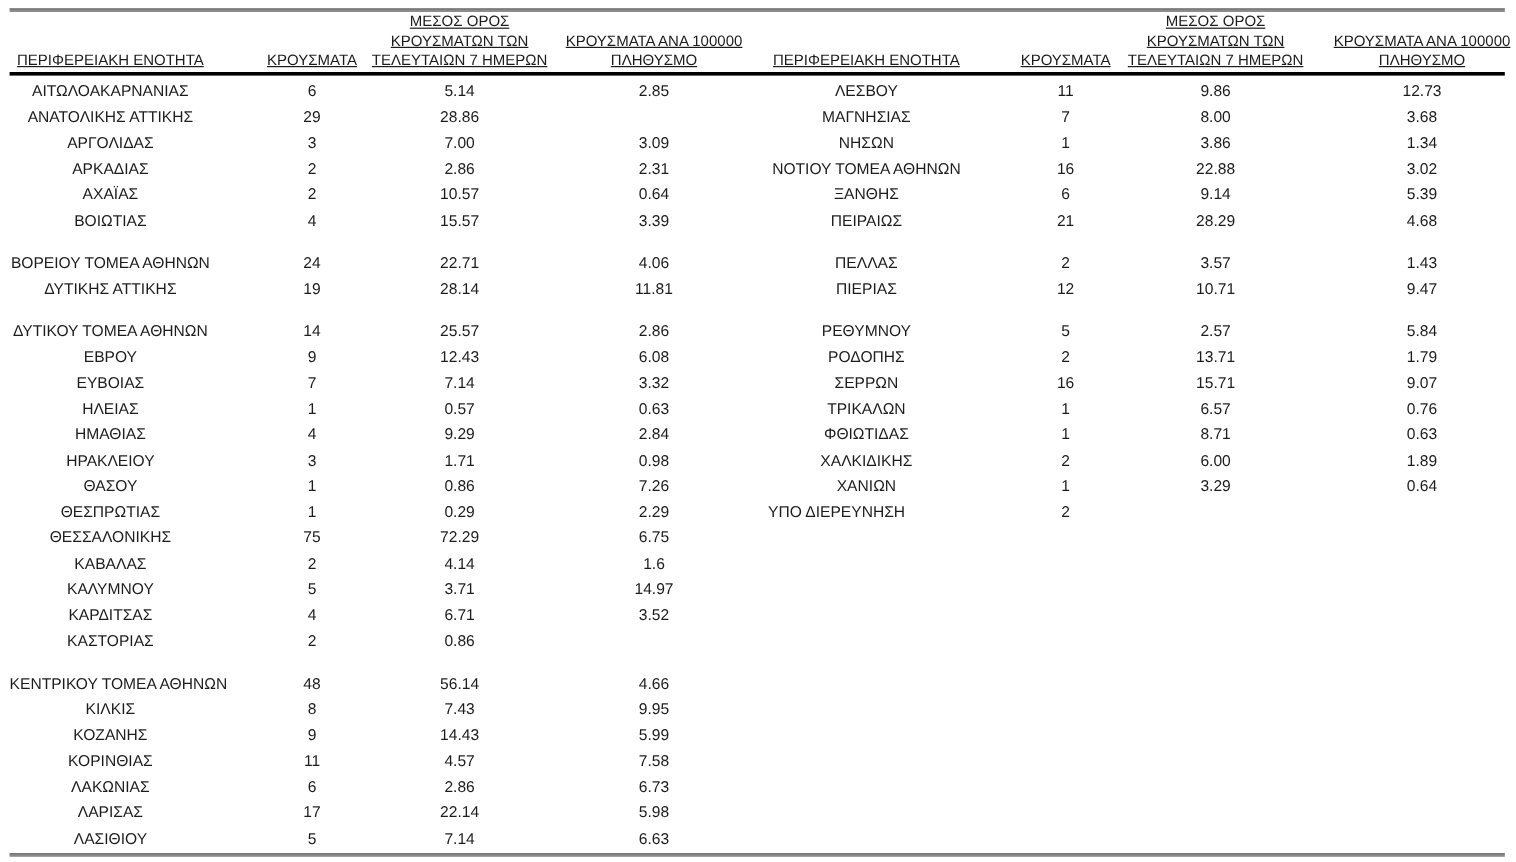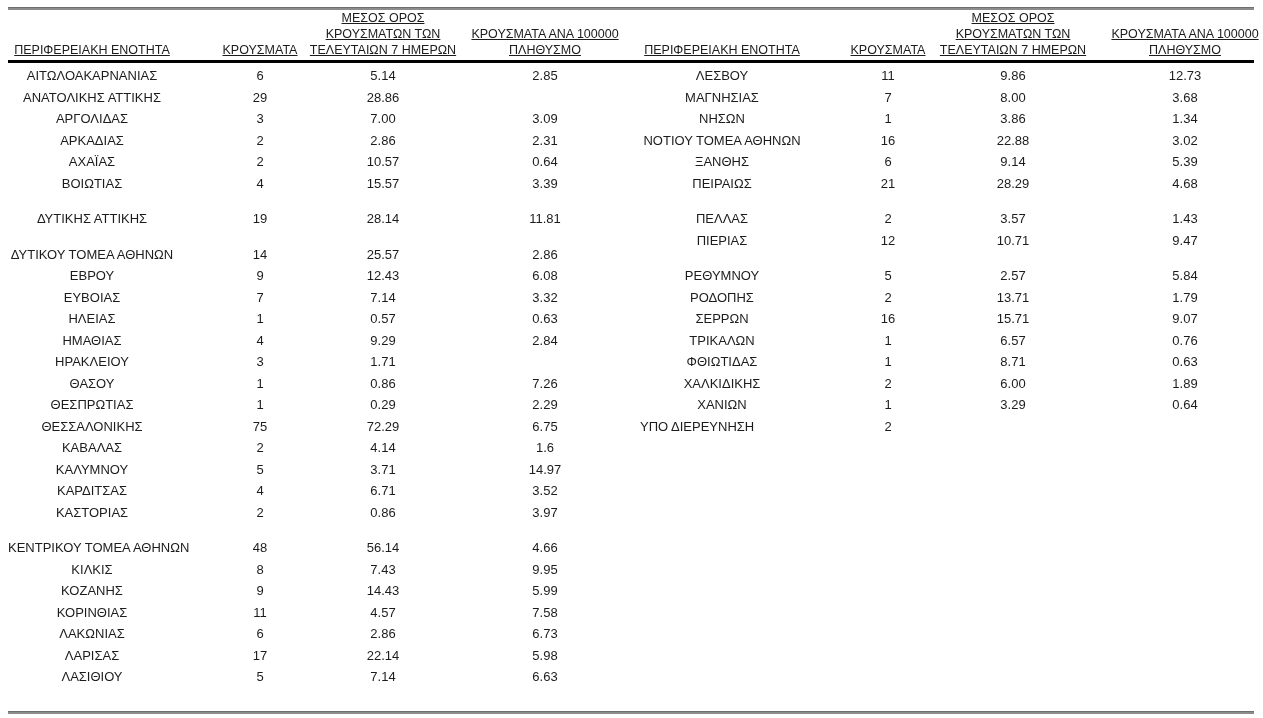"ΒΟΡΕΙΟΥ ΤΟΜΕΑ ΑΘΗΝΩΝ" div.row { html: none -> <div> <div>ΒΟΡΕΙΟΥ ΤΟΜΕΑ ΑΘΗΝΩΝ</div> <div>24</div> <div>22.71</div> <div>4.06</div> </div> }
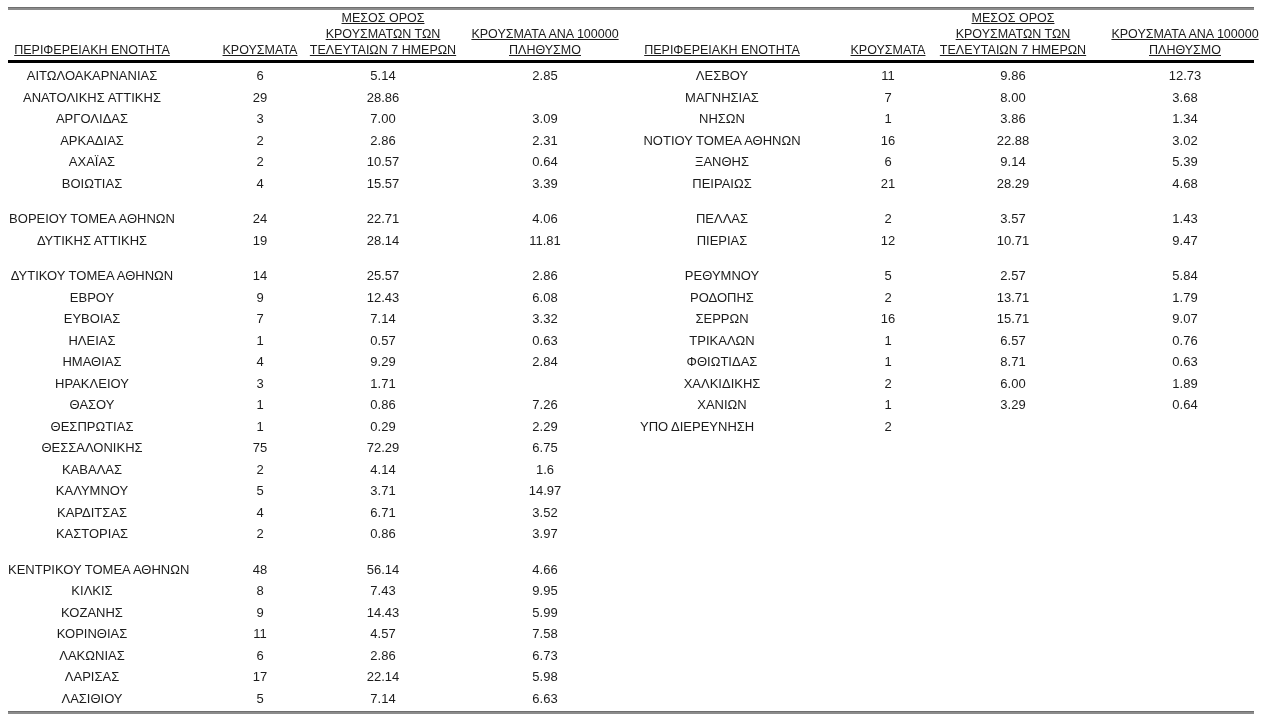"0.98" div.td { html: none -> <div>0.98</div> }
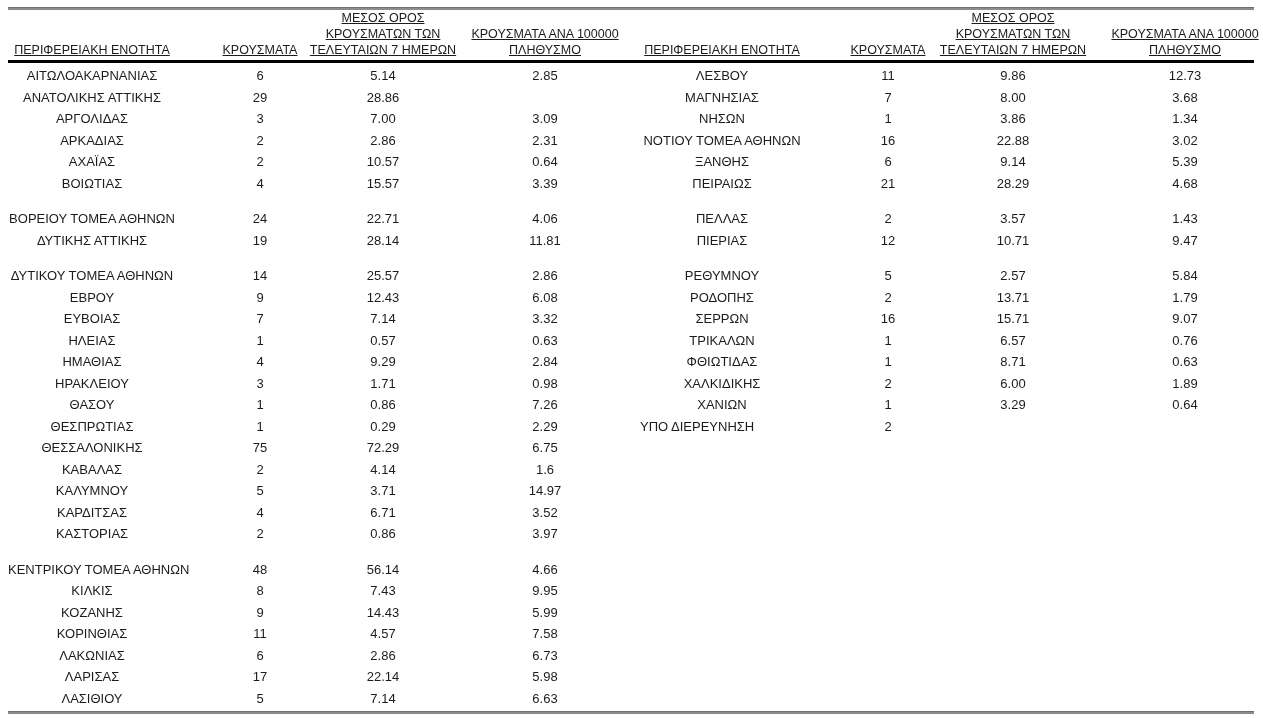"3.97" div.td { html: <div>3.97</div> -> none }
